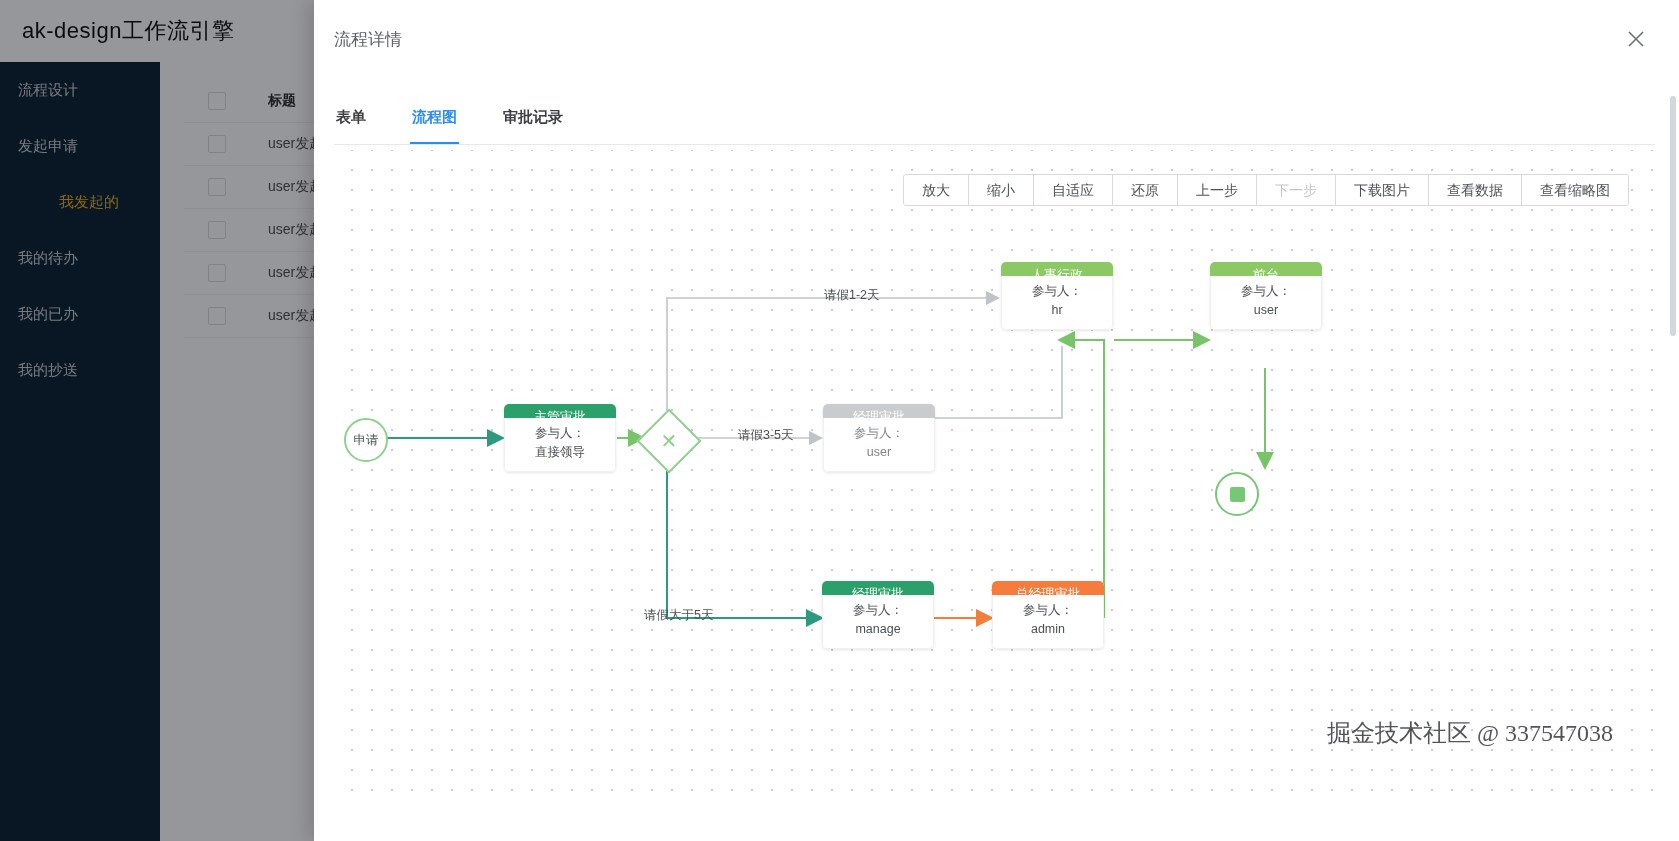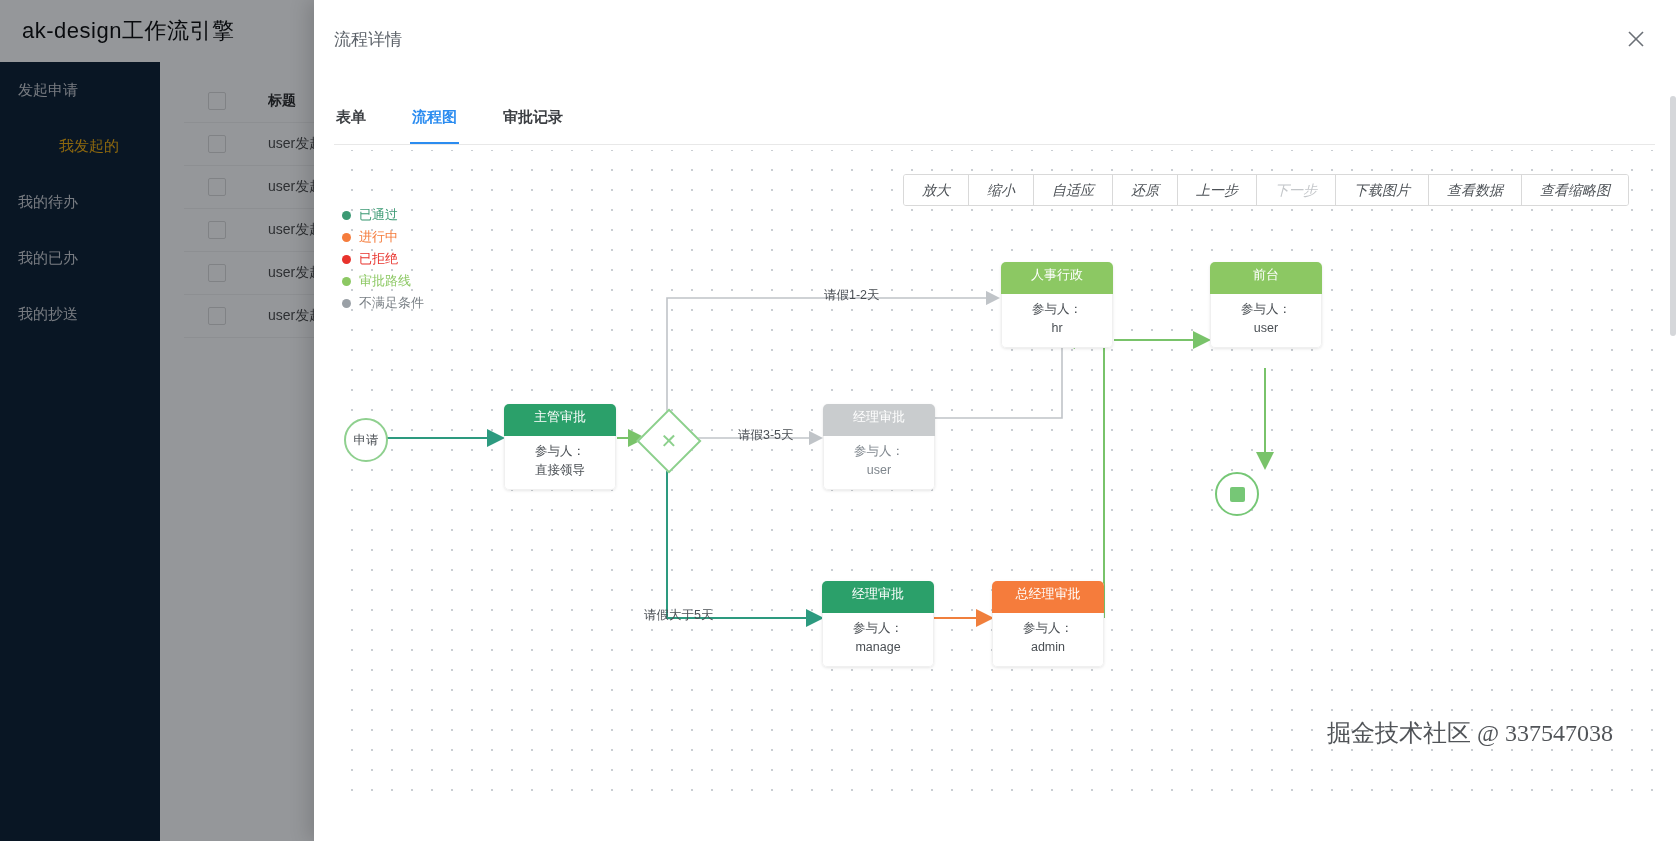"流程设计" div.side-item { html: none -> <div>流程设计</div> }
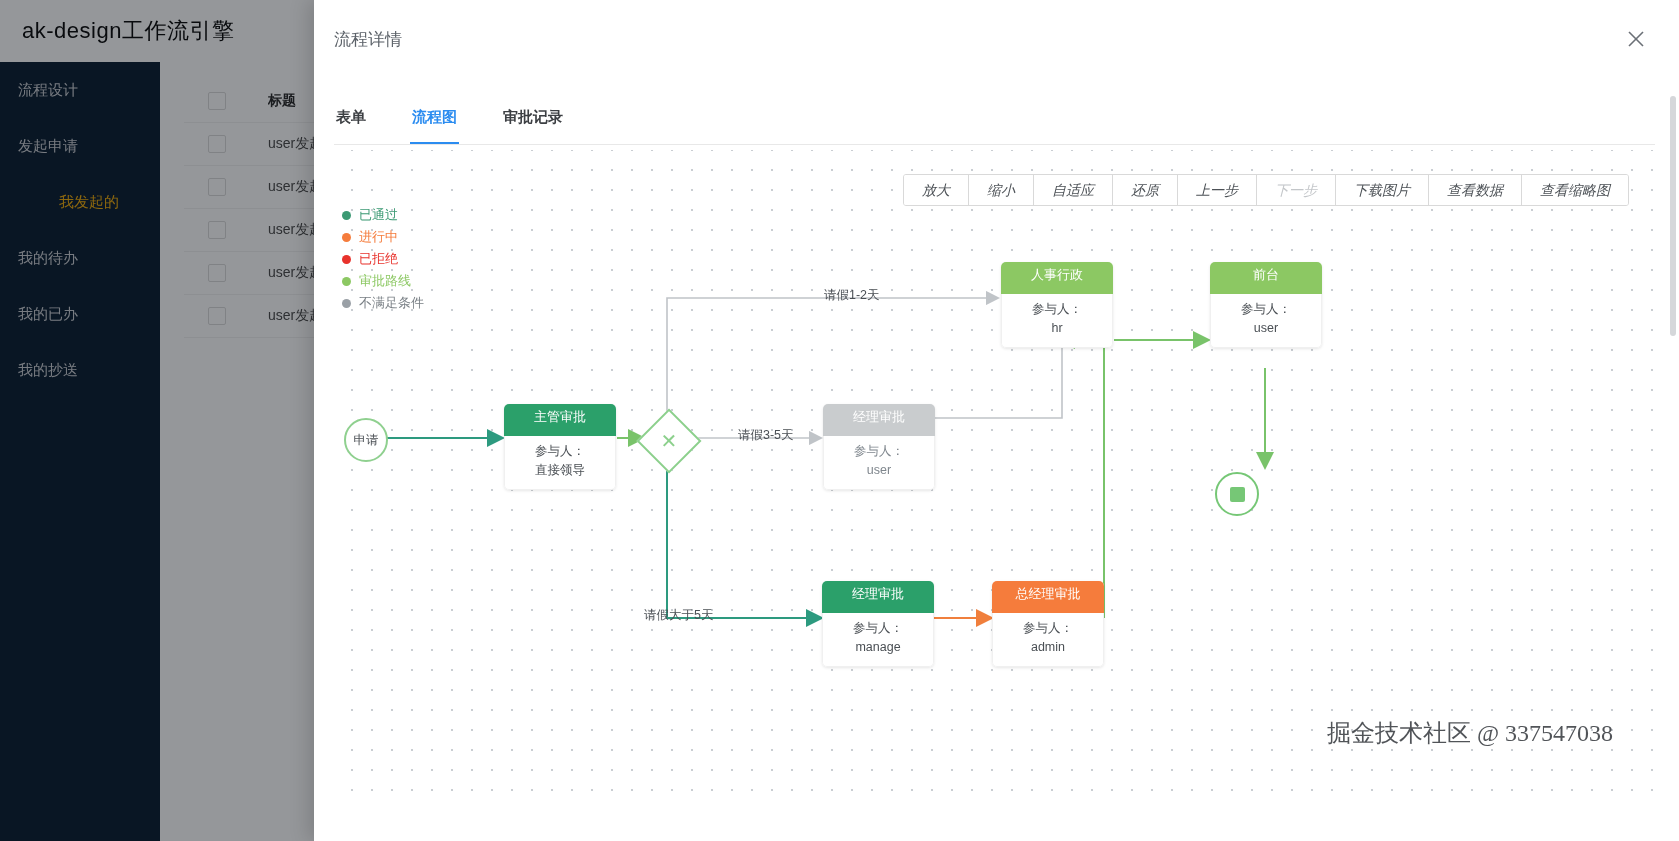"放大" .tb-btn { font-style: italic -> none }
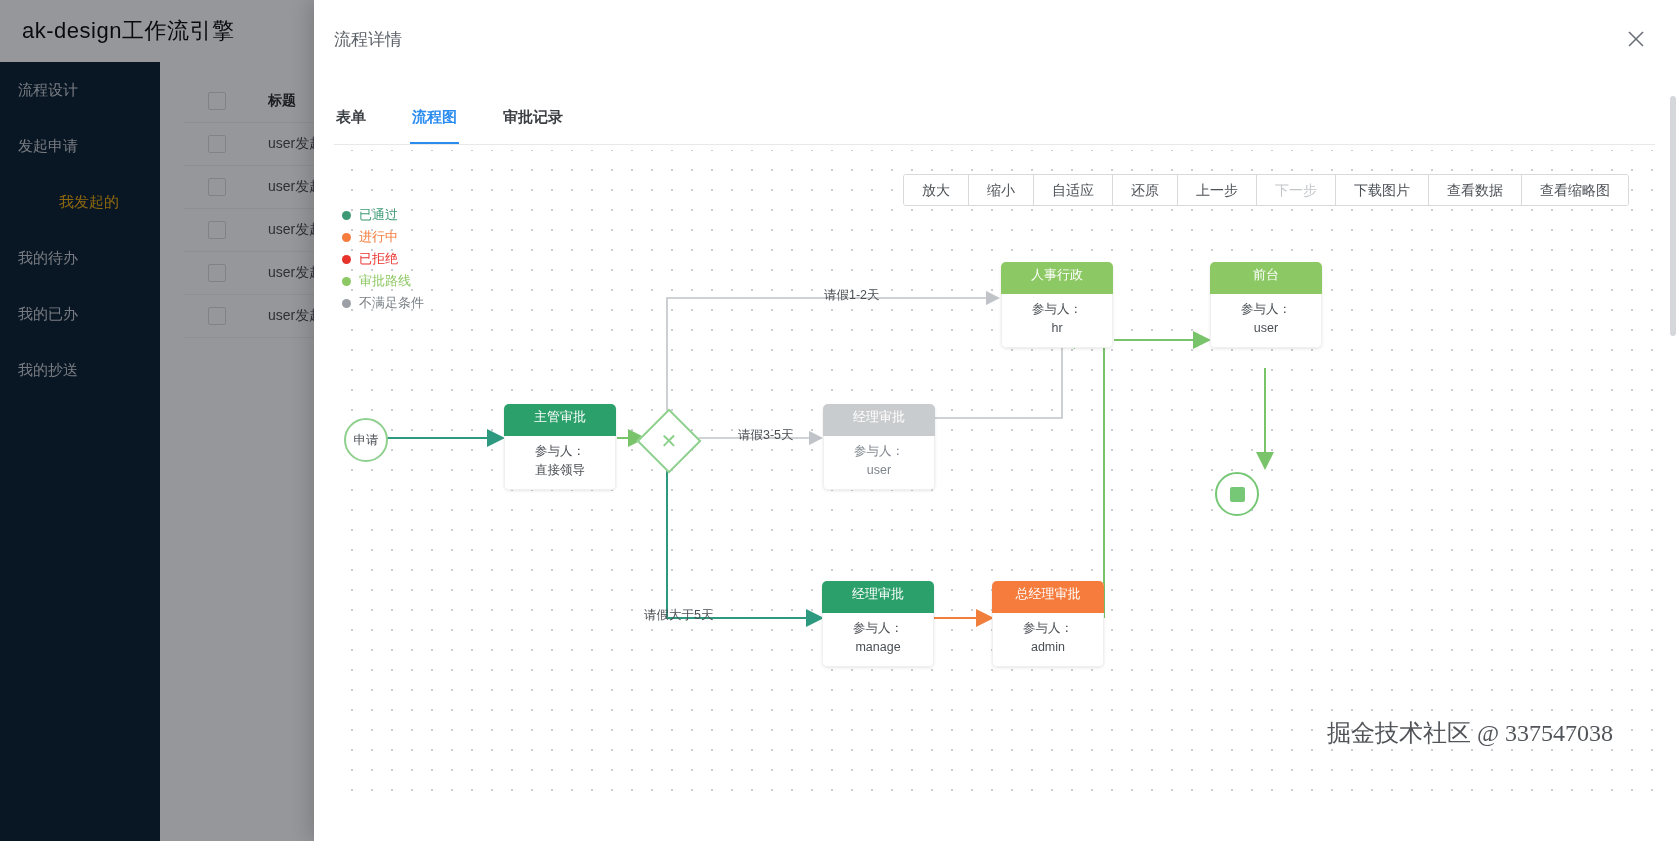"已通过" div { html: <div> <div> <span></span> <span>已通过</span> </div> <div> <span></span> <span>进行中</span> </div> <div> <span></span> <span>已拒绝</span> </div> <div> <span></span> <span>审批路线</span> </div> <div> <span></span> <span>不满足条件</span> </div> </div> -> none }
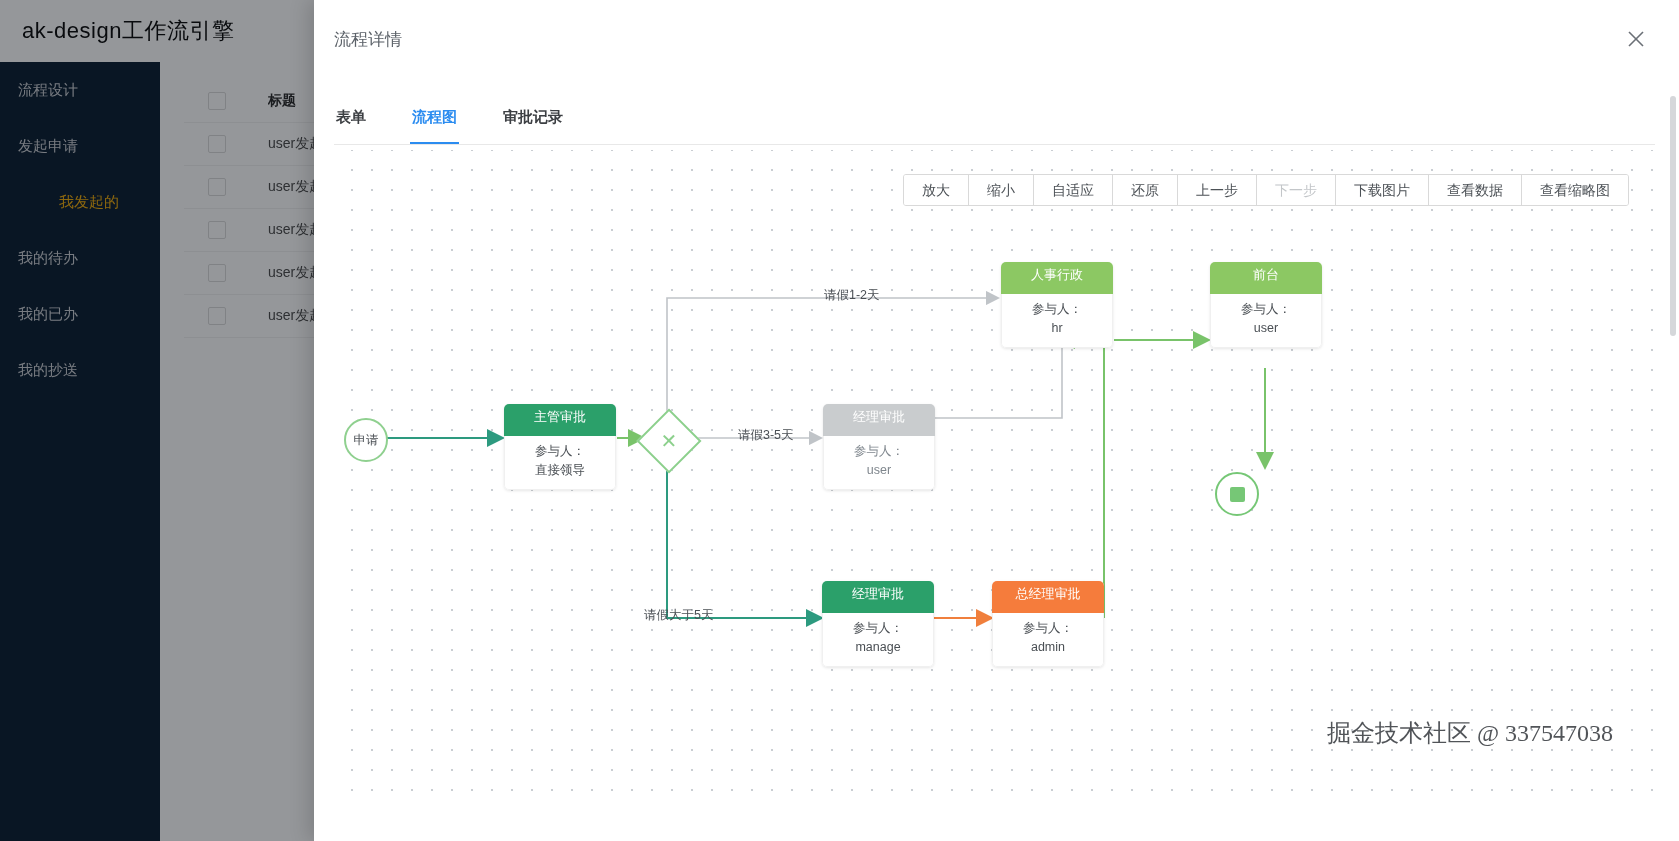"人事行政" .node .hd { height: 32px -> 14px }
